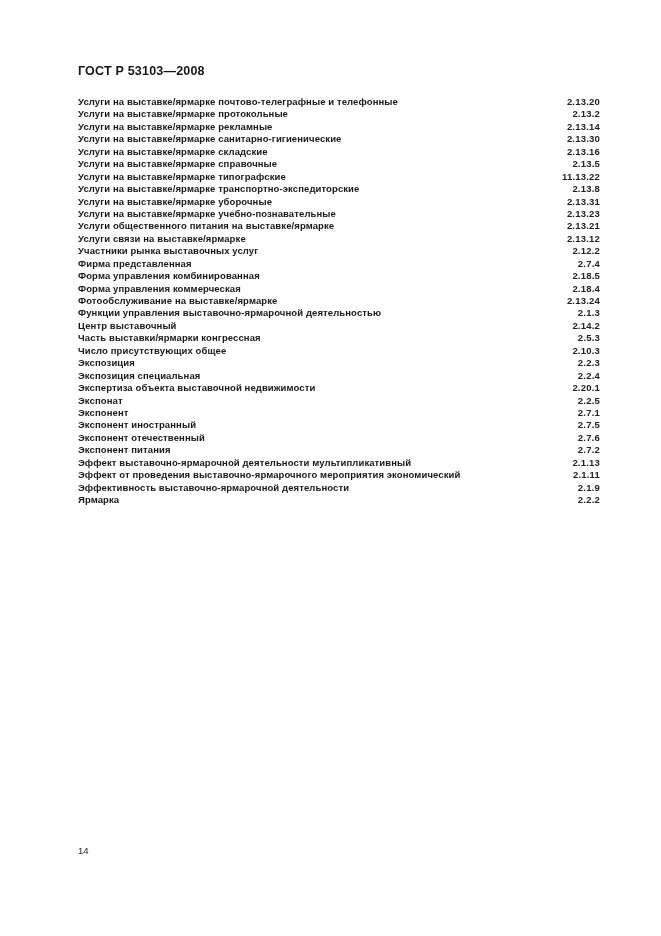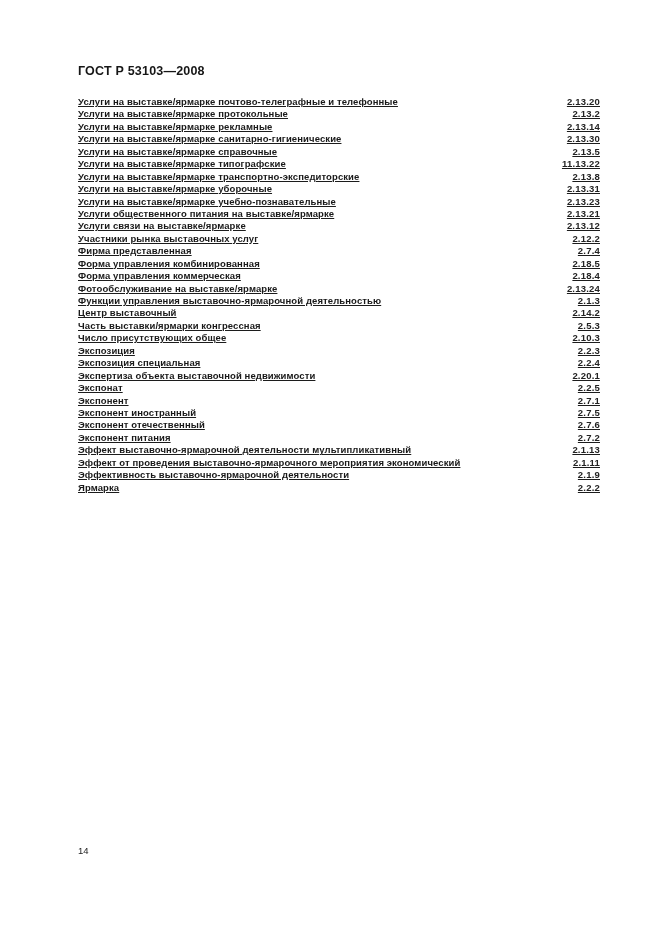"Услуги на выставке/ярмарке" .index-row { text-decoration: underline -> none }
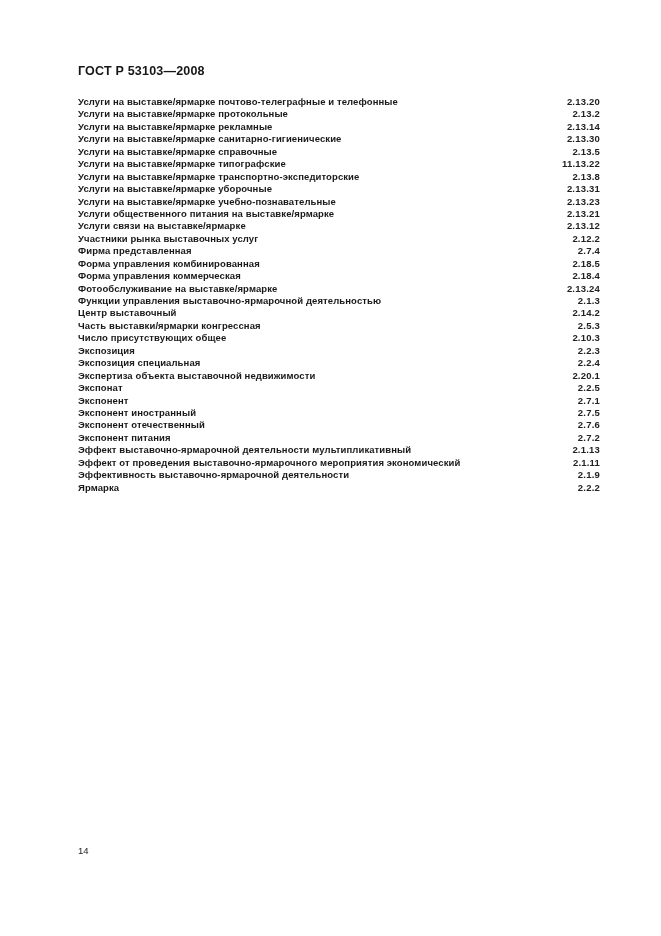"Услуги на выставке/ярмарке складские" div.index-row { html: none -> <div> <span>Услуги на выставке/ярмарке складские</span> <span>2.13.16</span> </div> }
